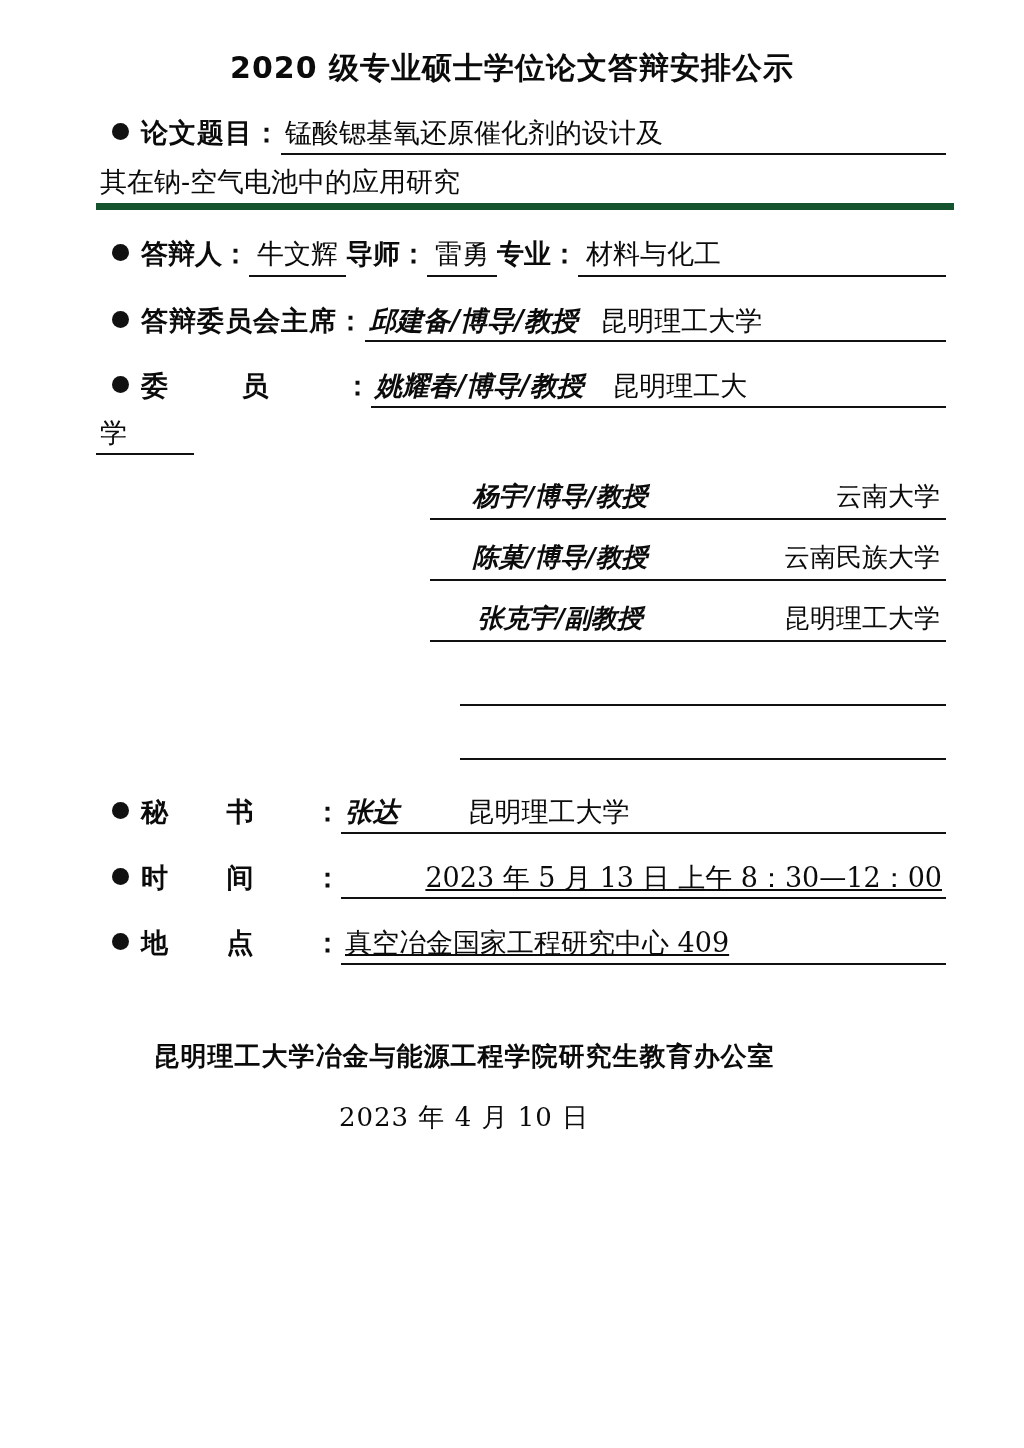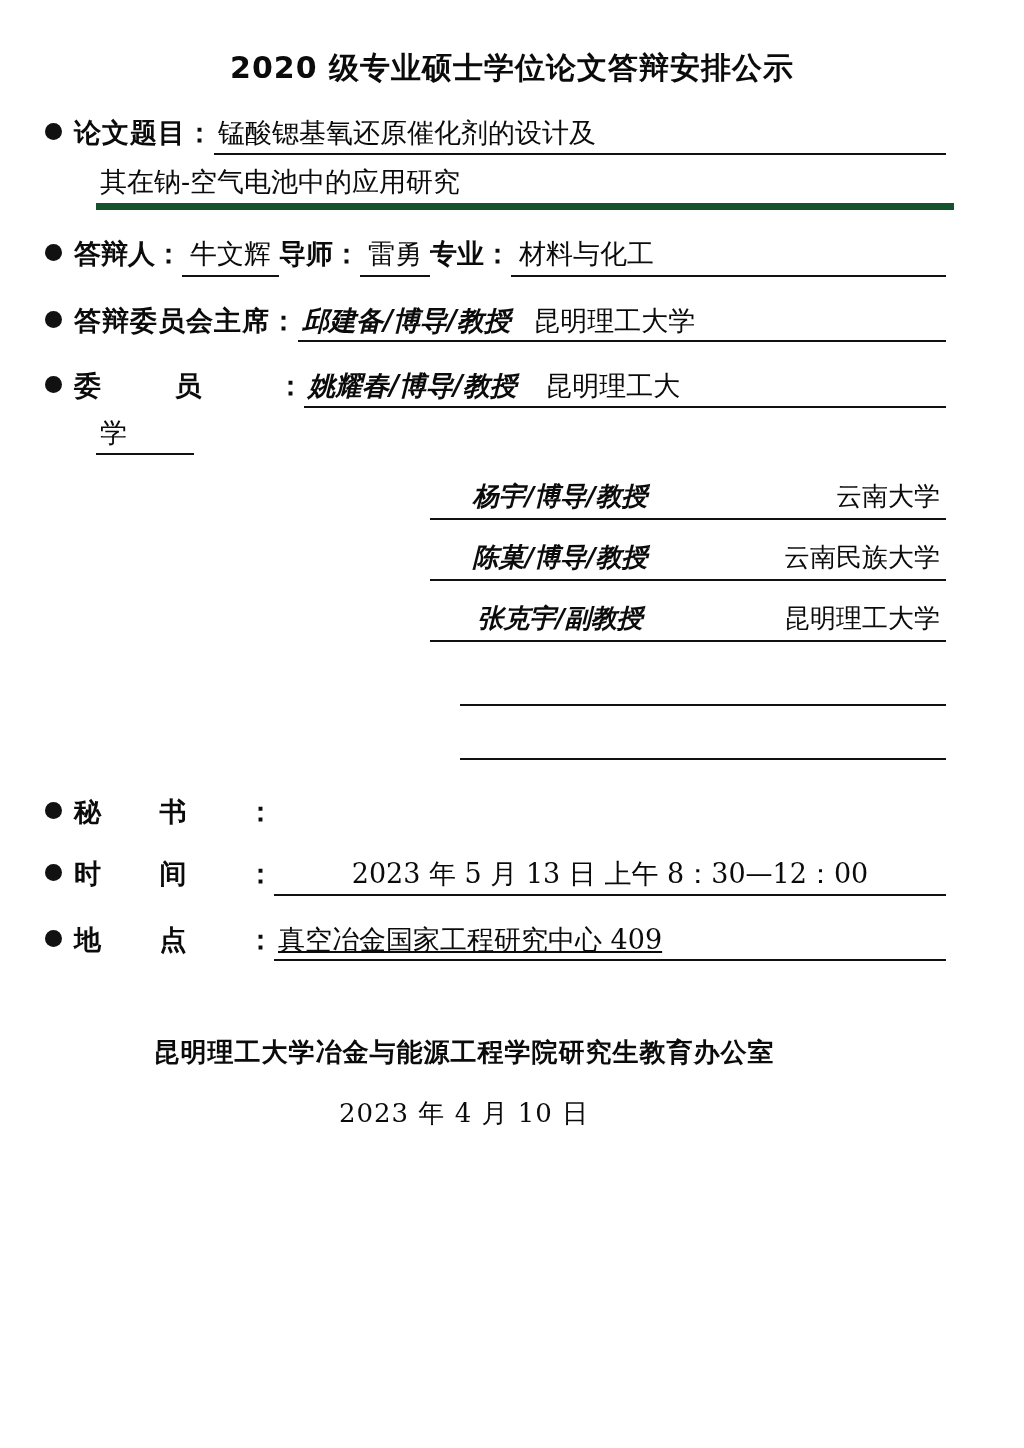"论文题目：" .row { padding: 0 78px 0 45px -> 0 78px 0 112px }
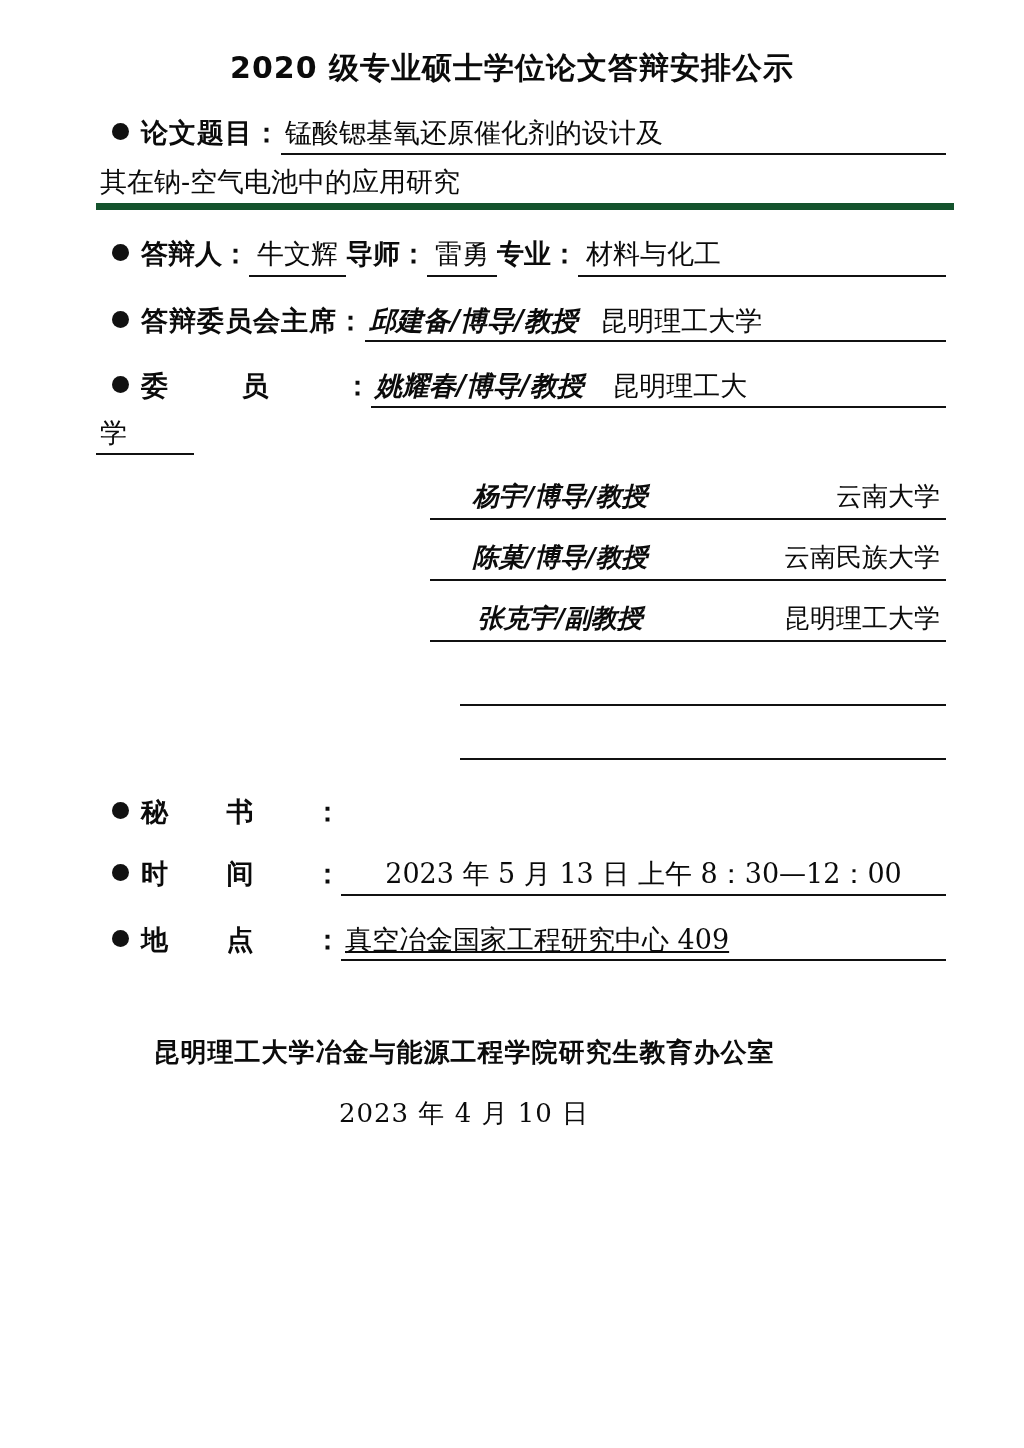"张达 昆明理工大学" span.fill { html: none -> <span> <span>张达</span> <span>昆明理工大学</span> </span> }
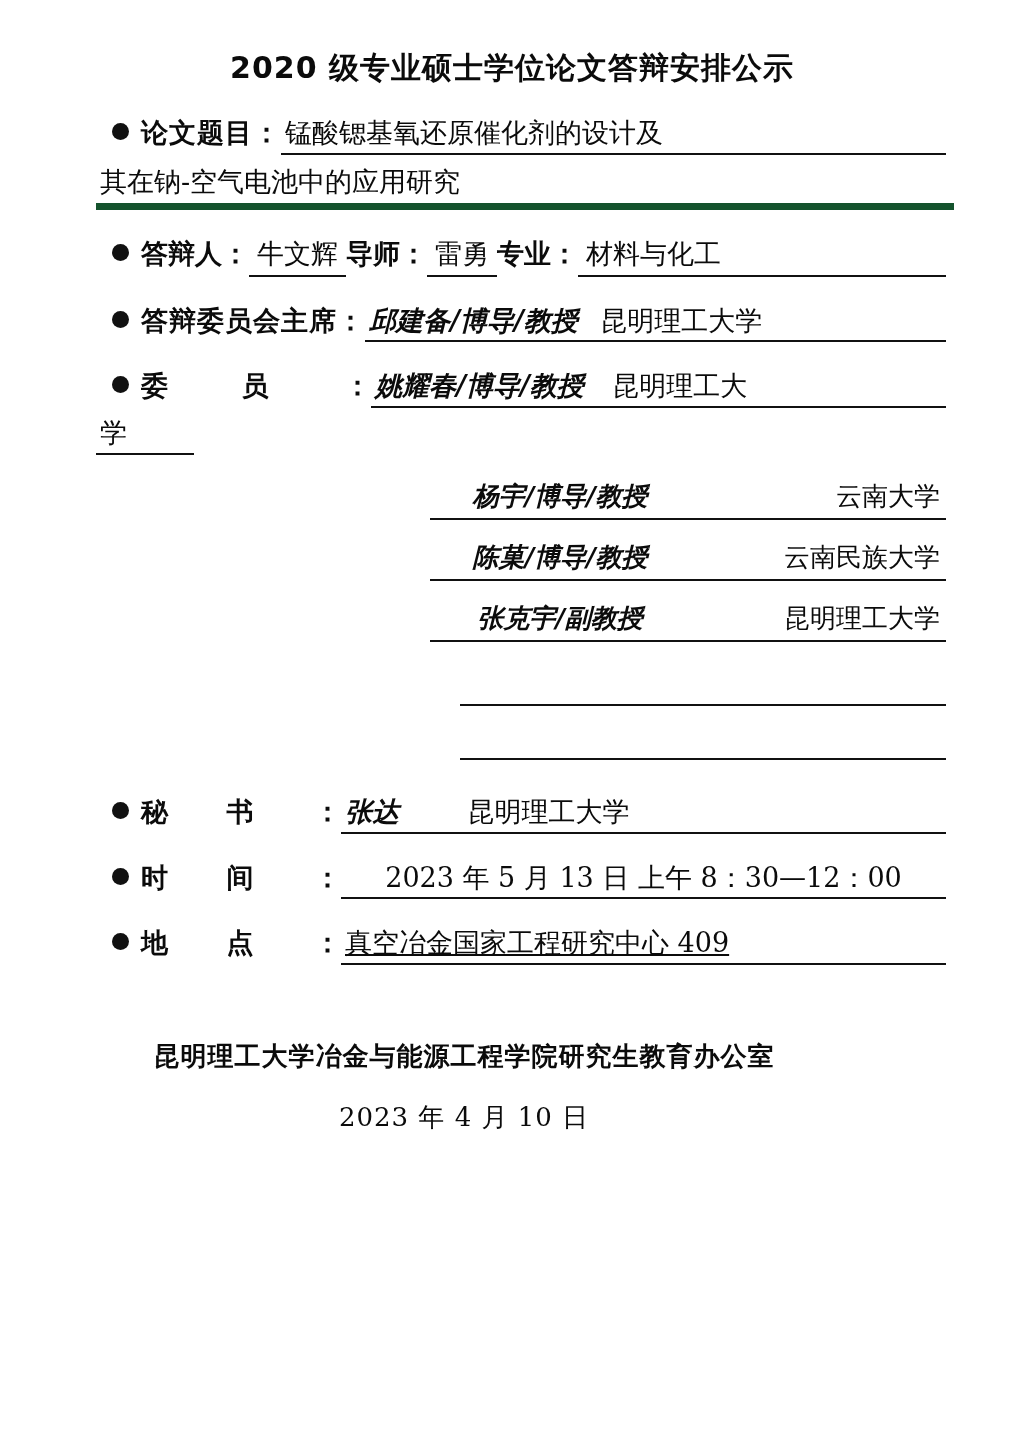"2023 年 5 月 13" span.fill { text-align: center -> right; text-decoration: none -> underline }
